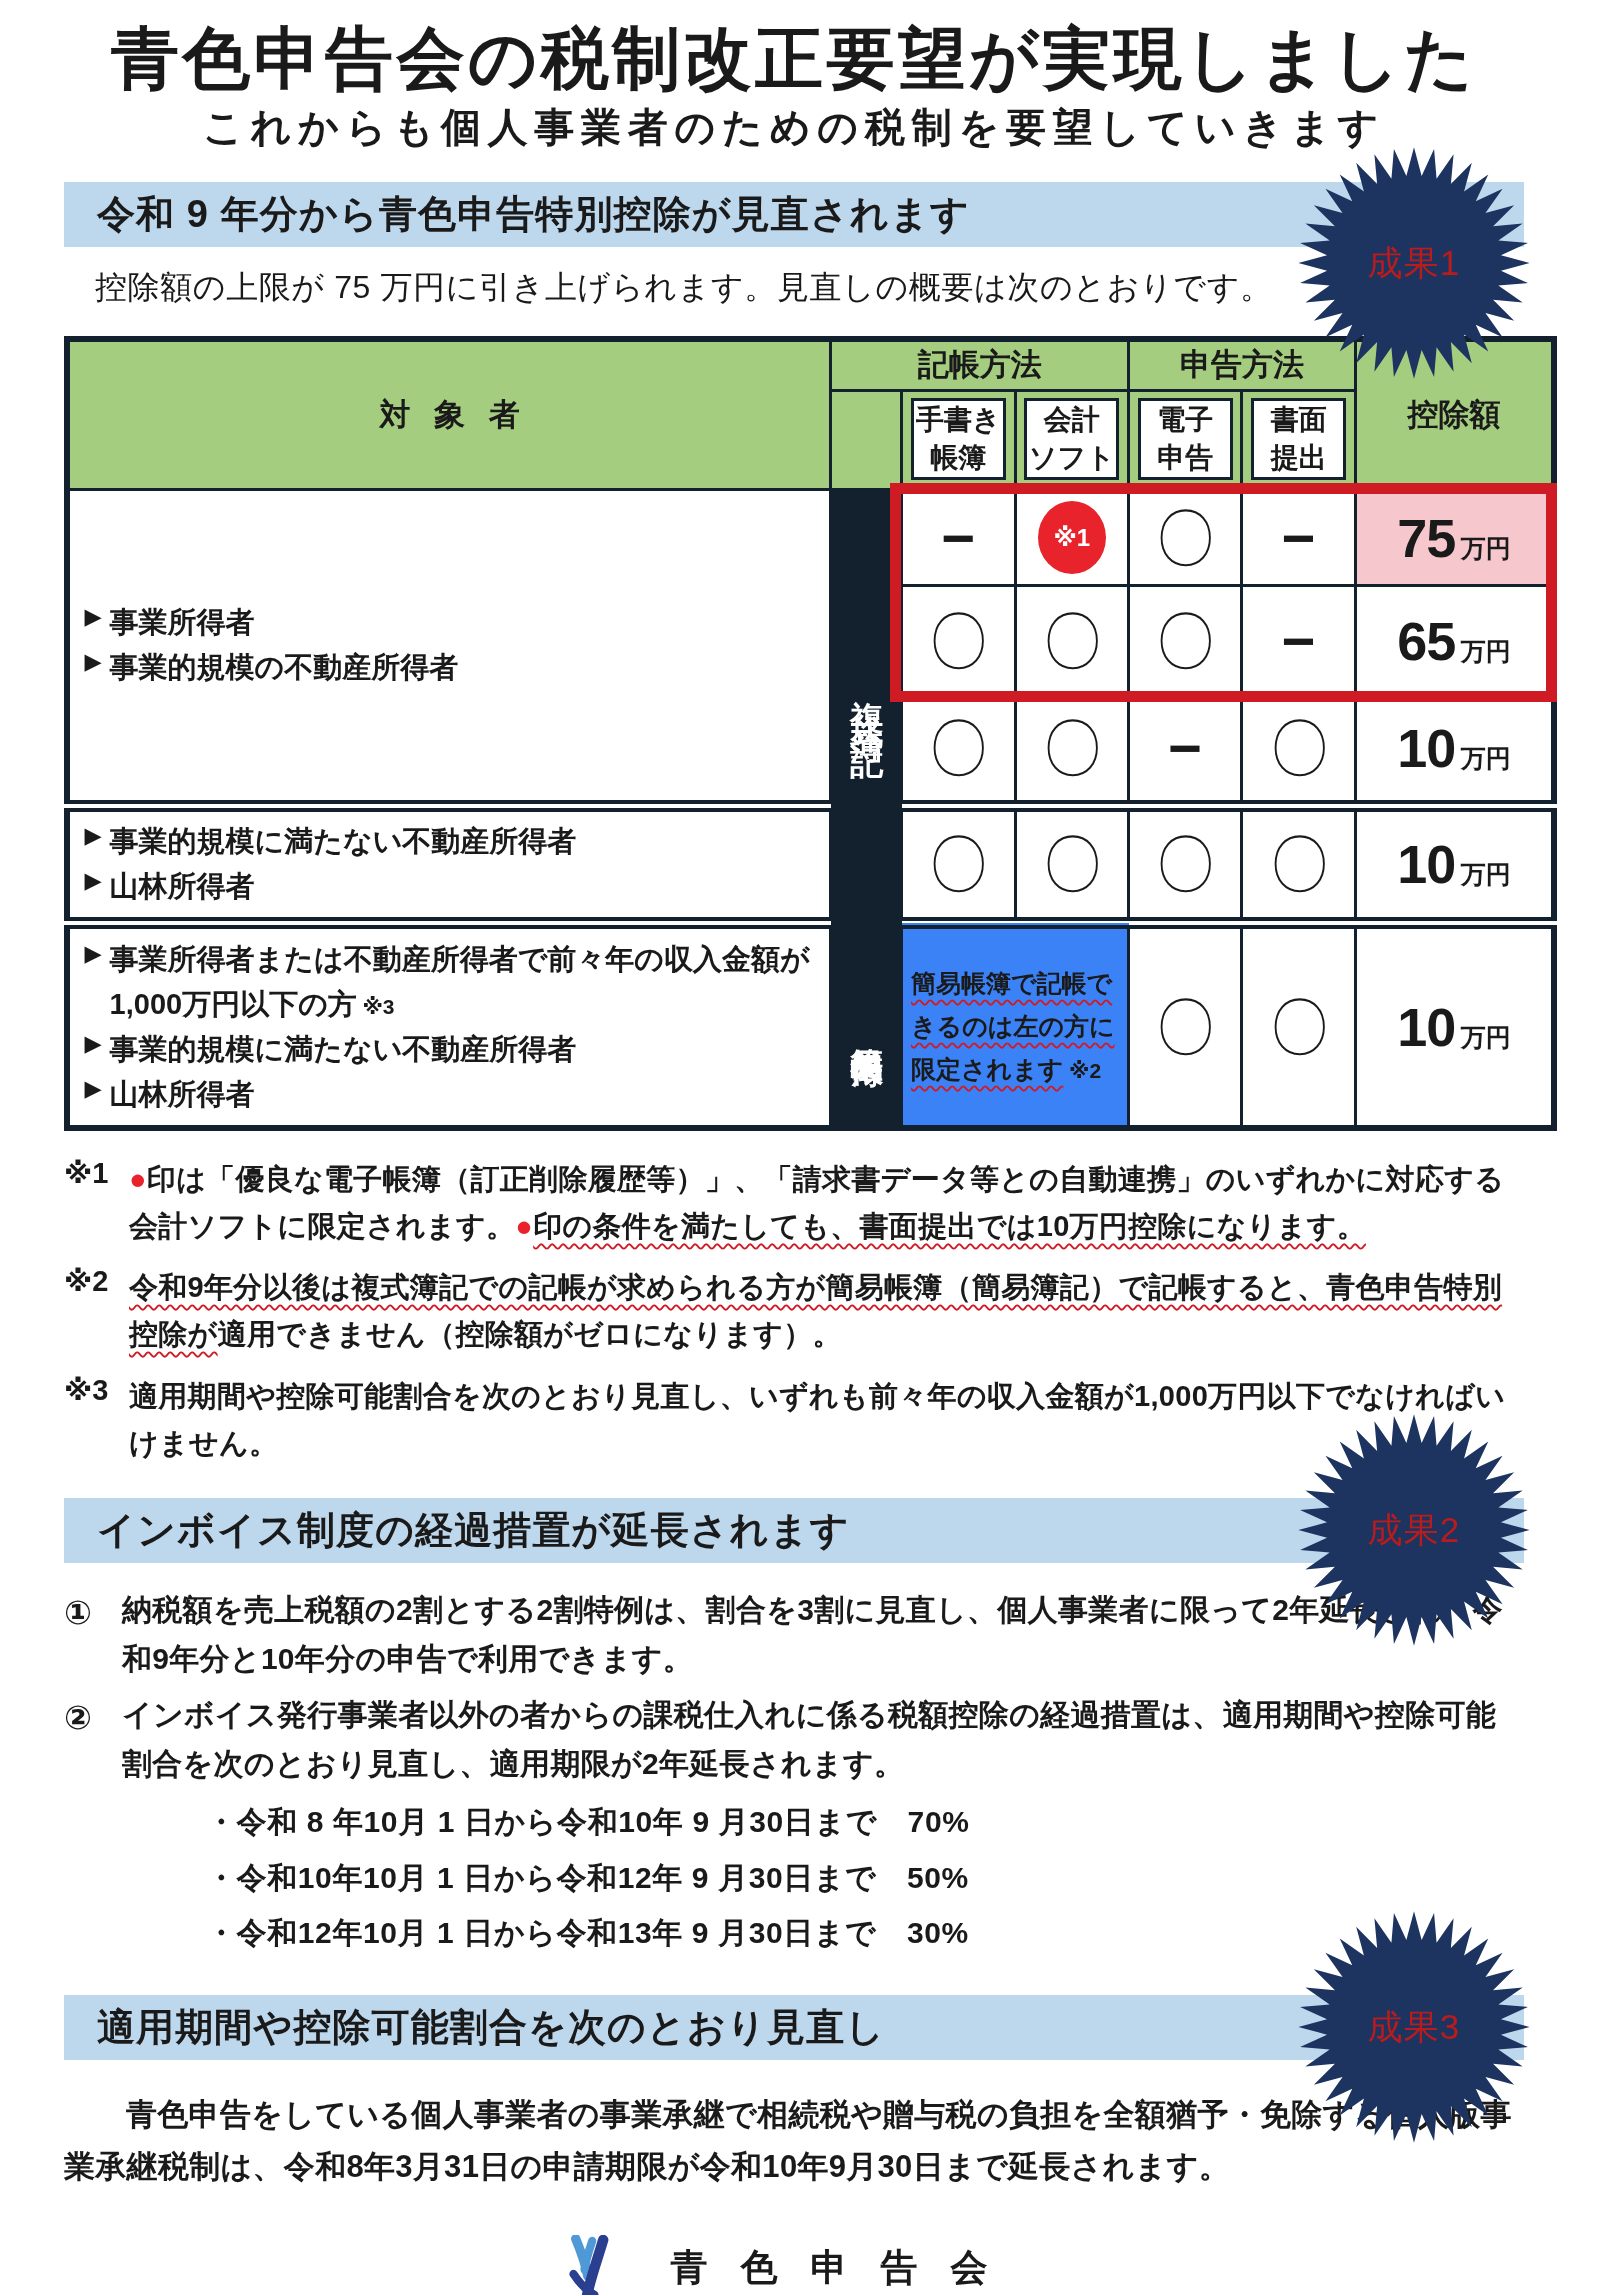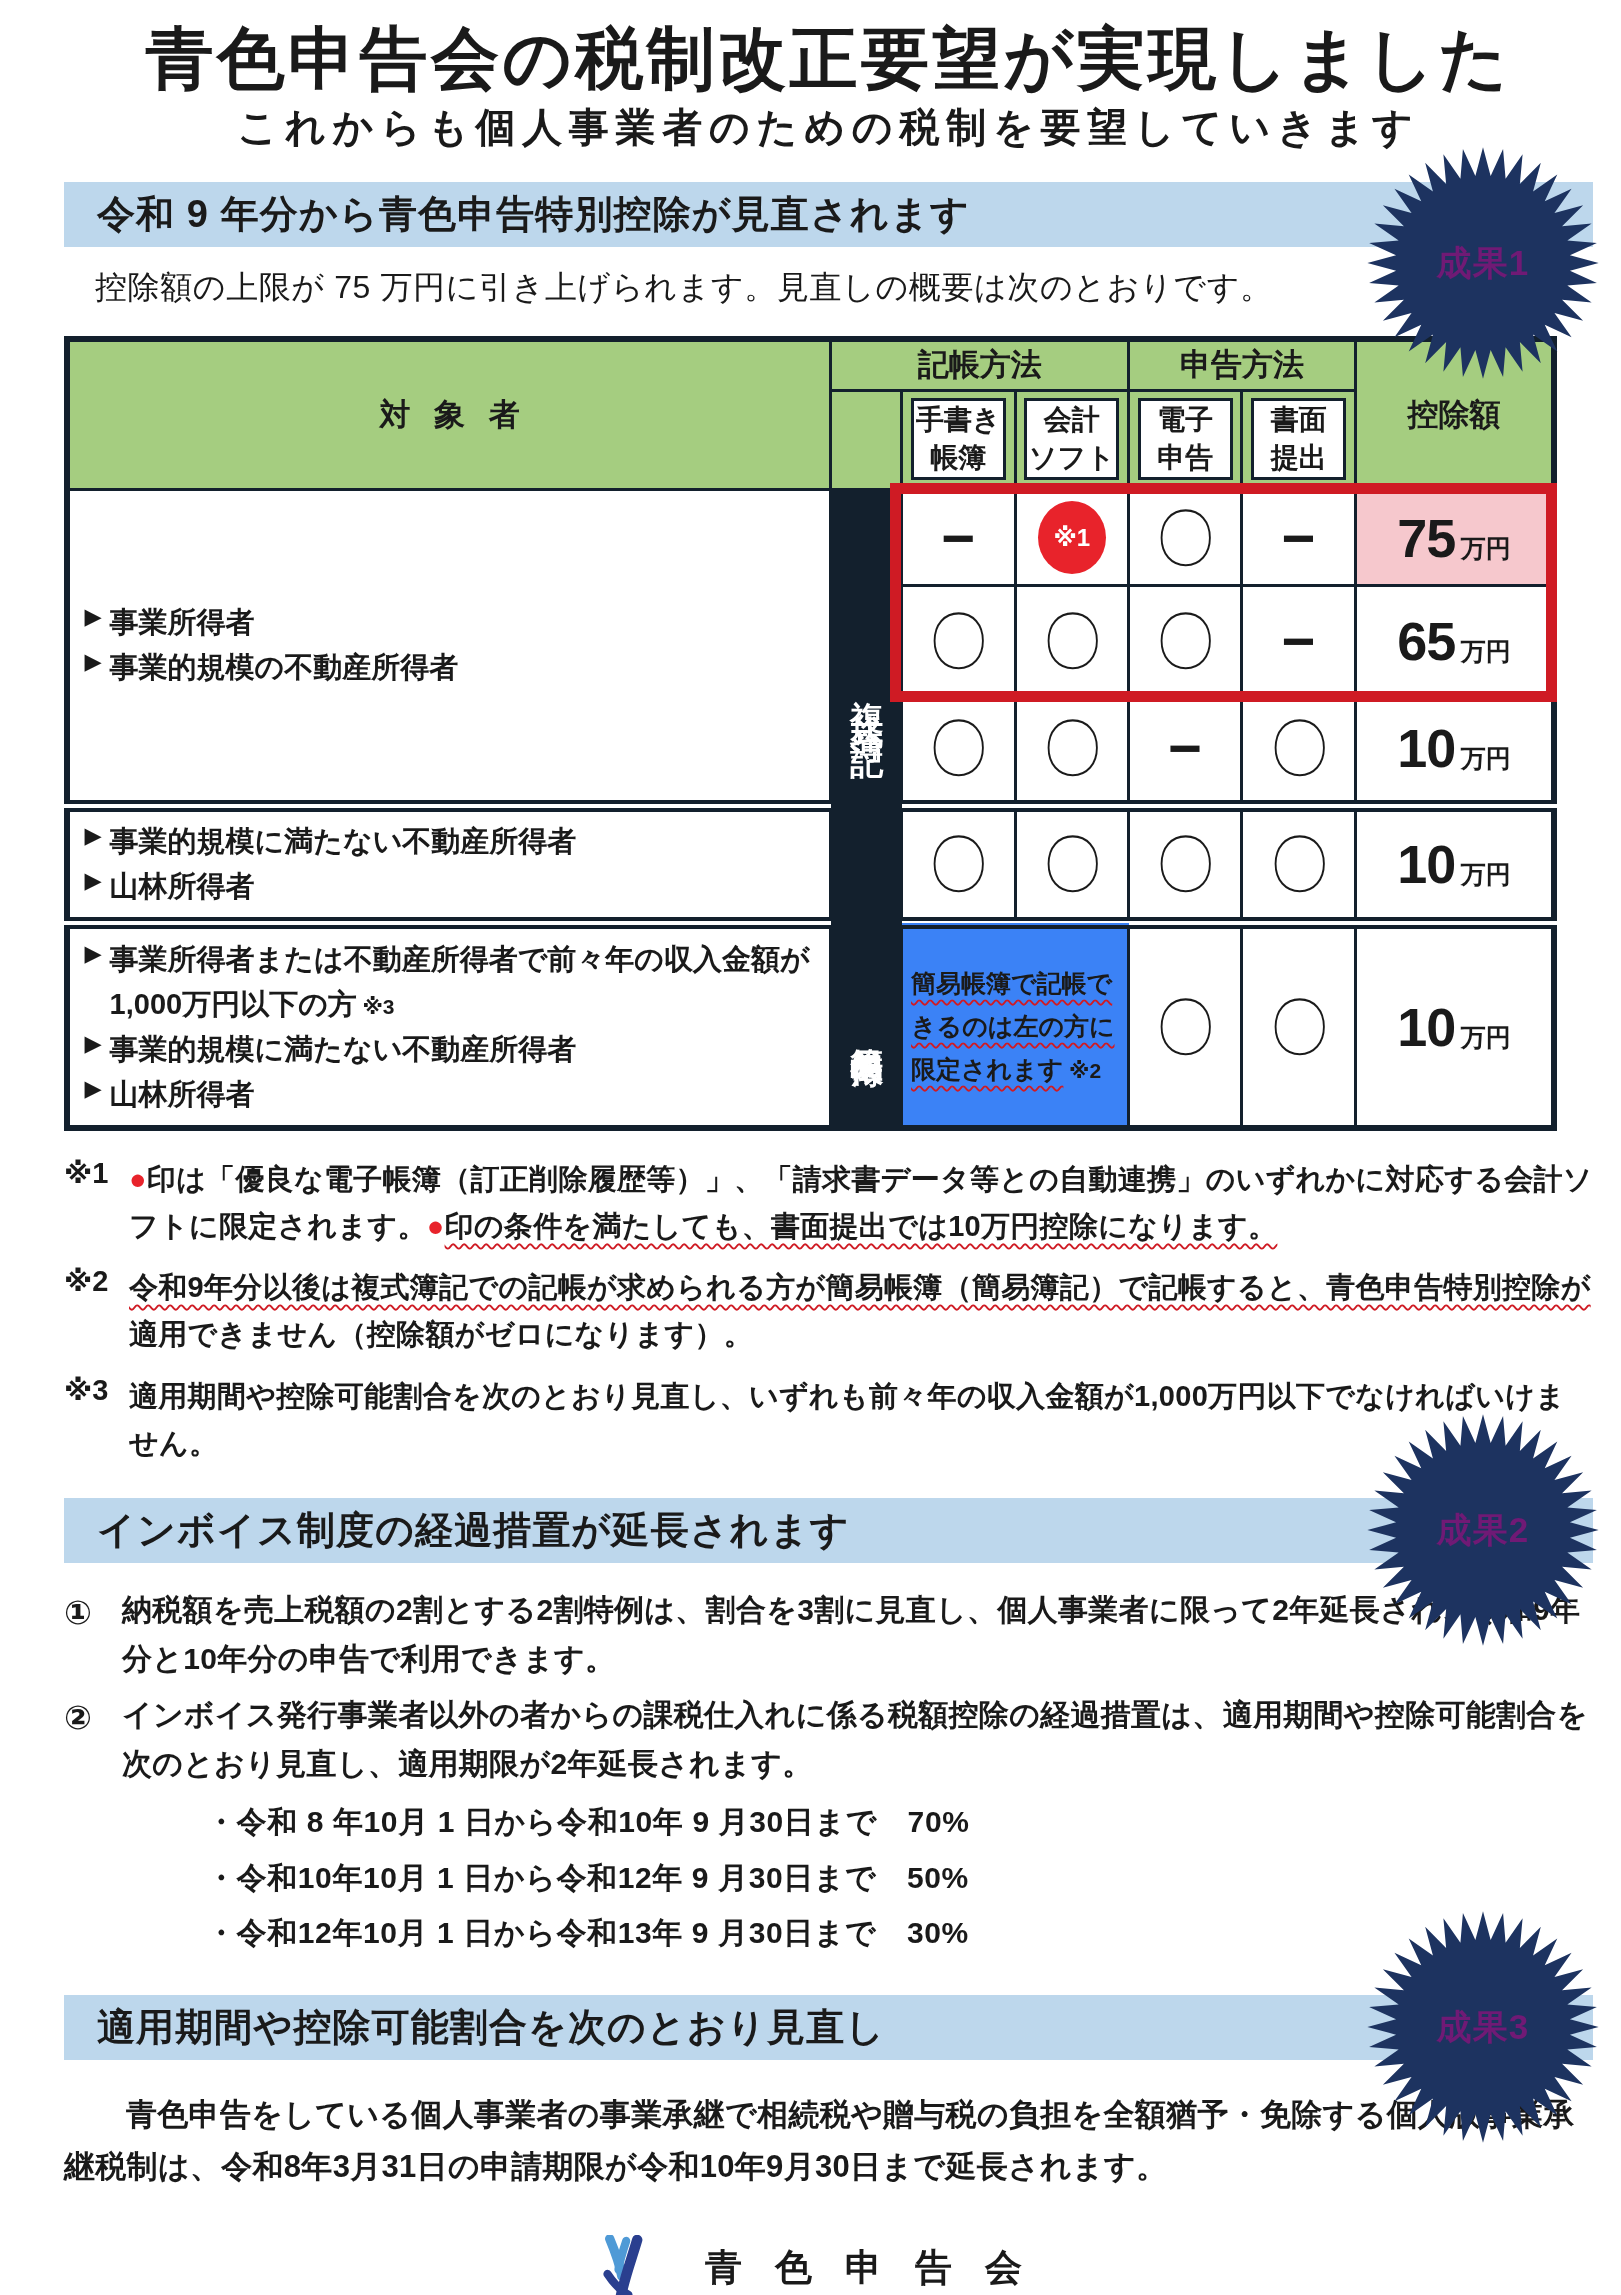"青色申告会の税制改正要望が実現しました" .page { padding: 20px 29px 0 64px -> 20px 98px 0 64px }
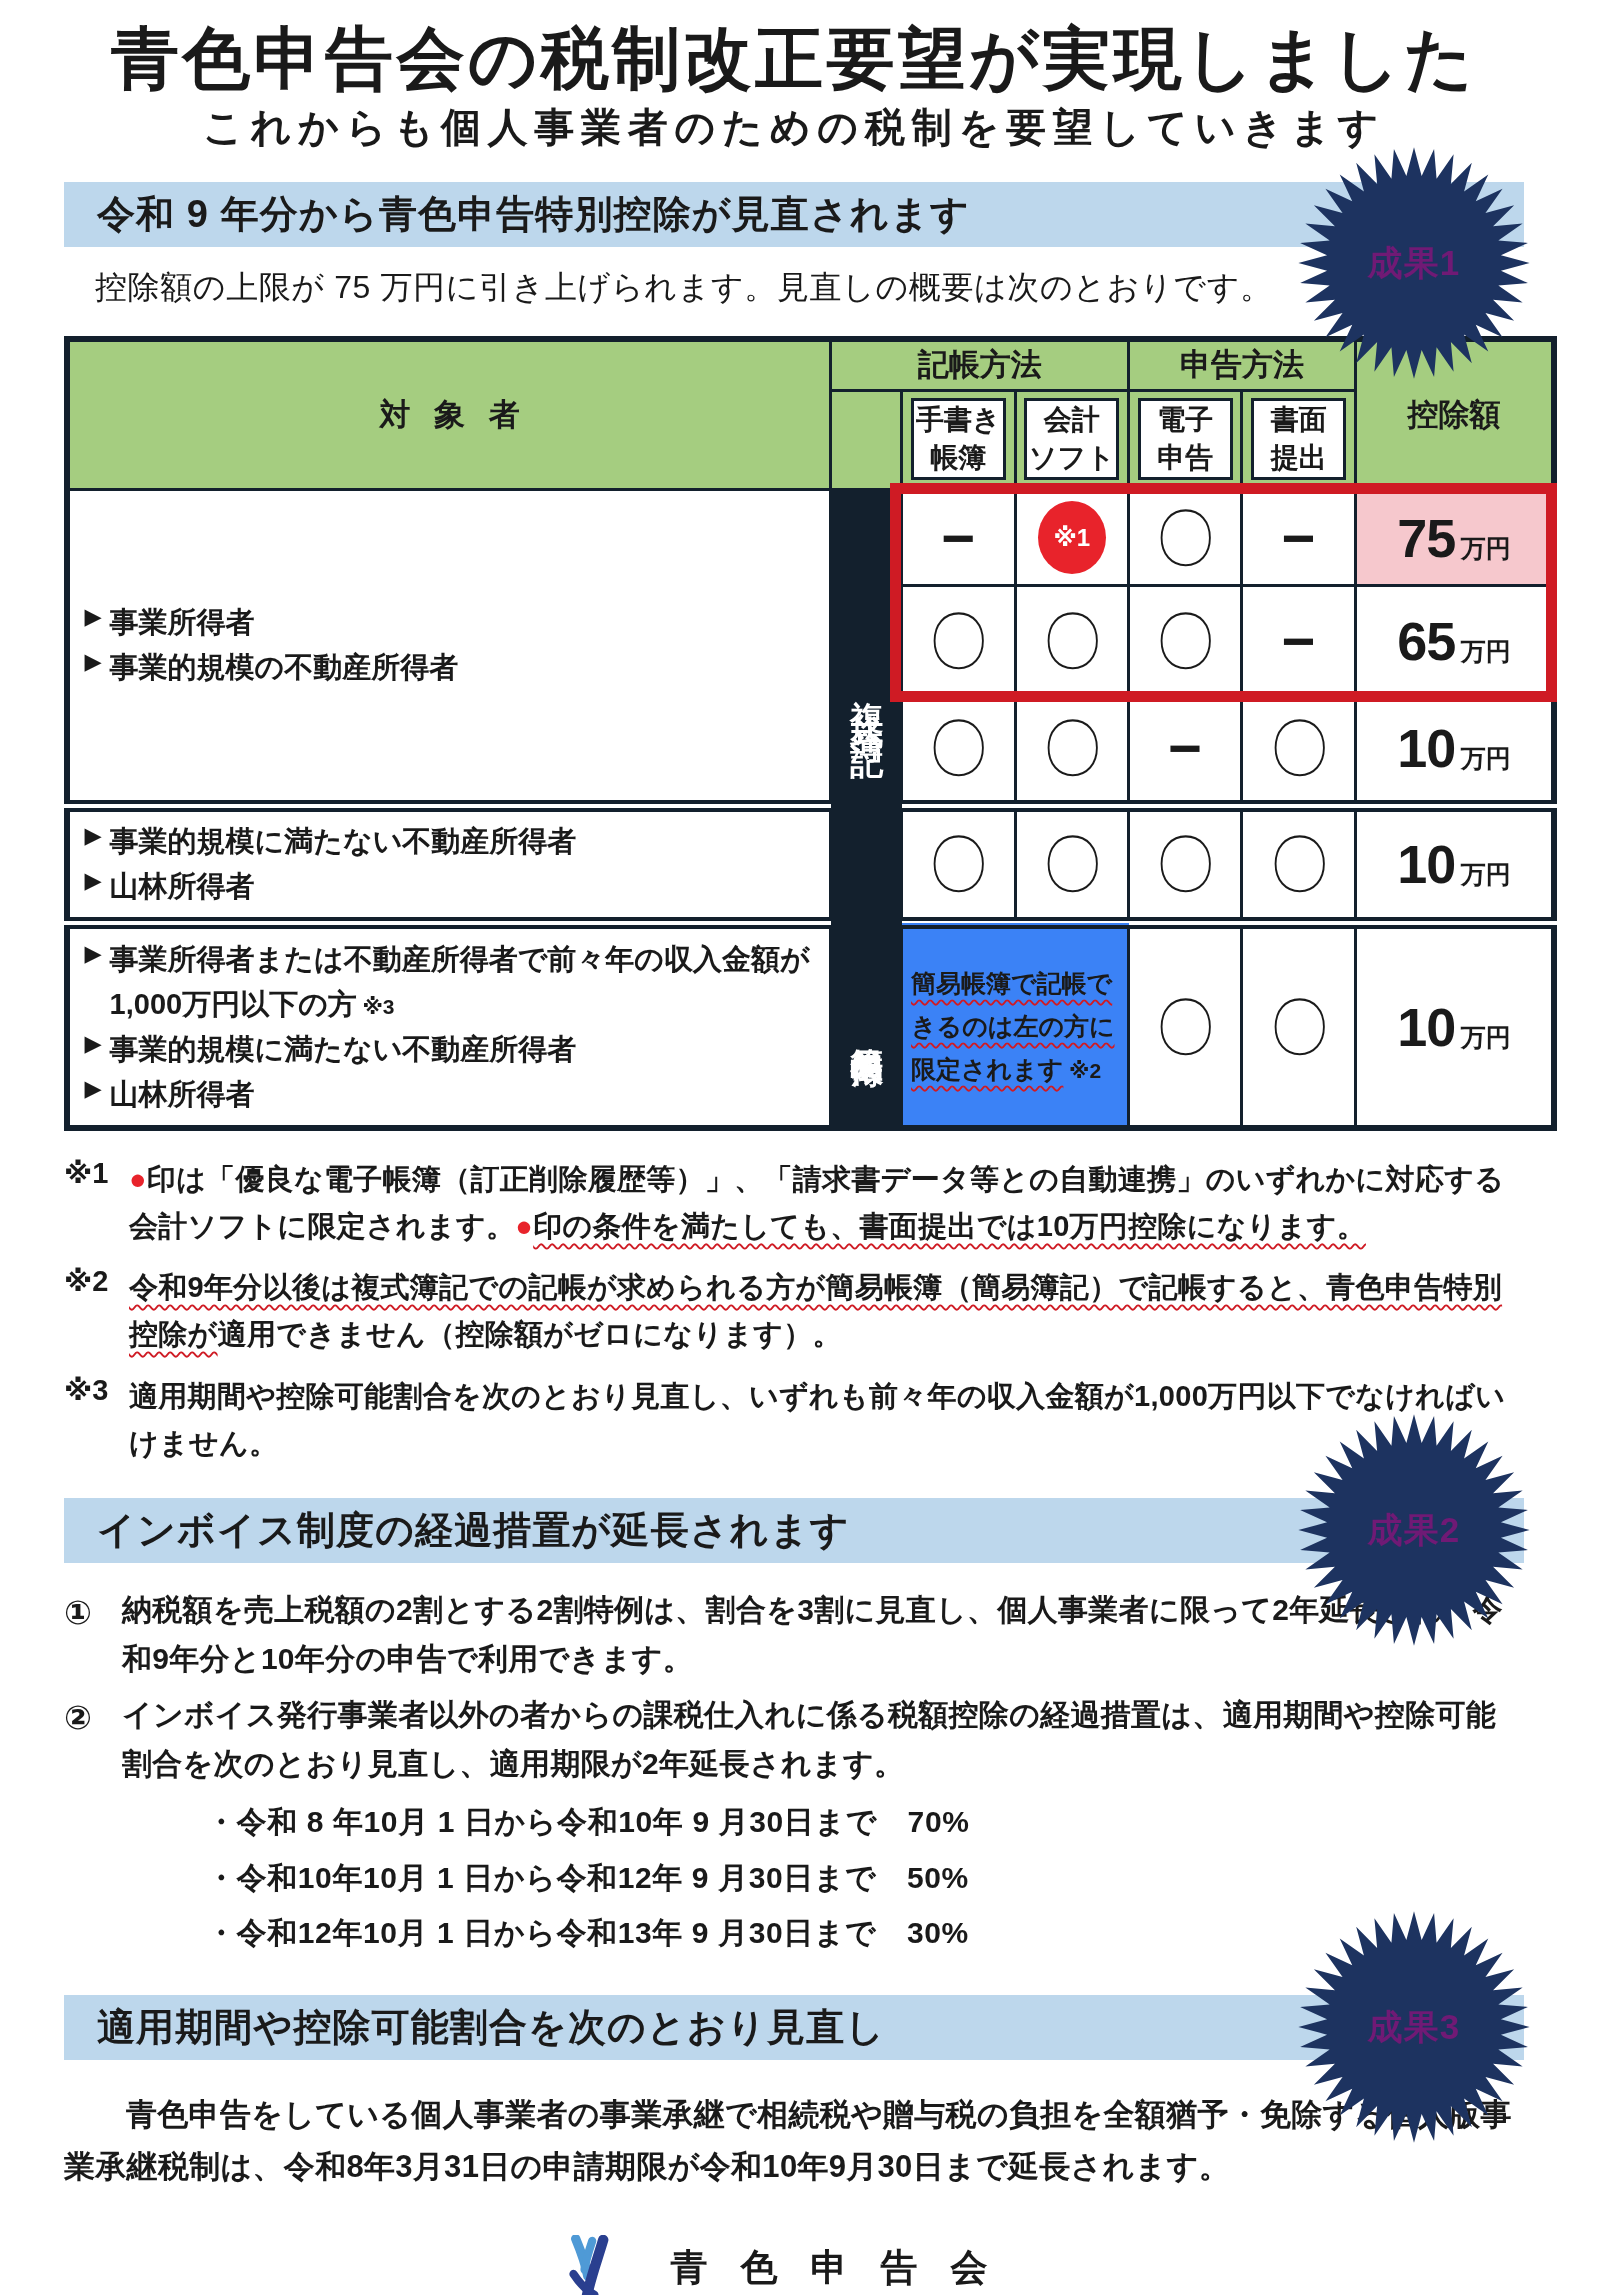"成果1" .badge .badge-label { color: #701a75 -> #b91c1c; font-weight: 700 -> 400 }
